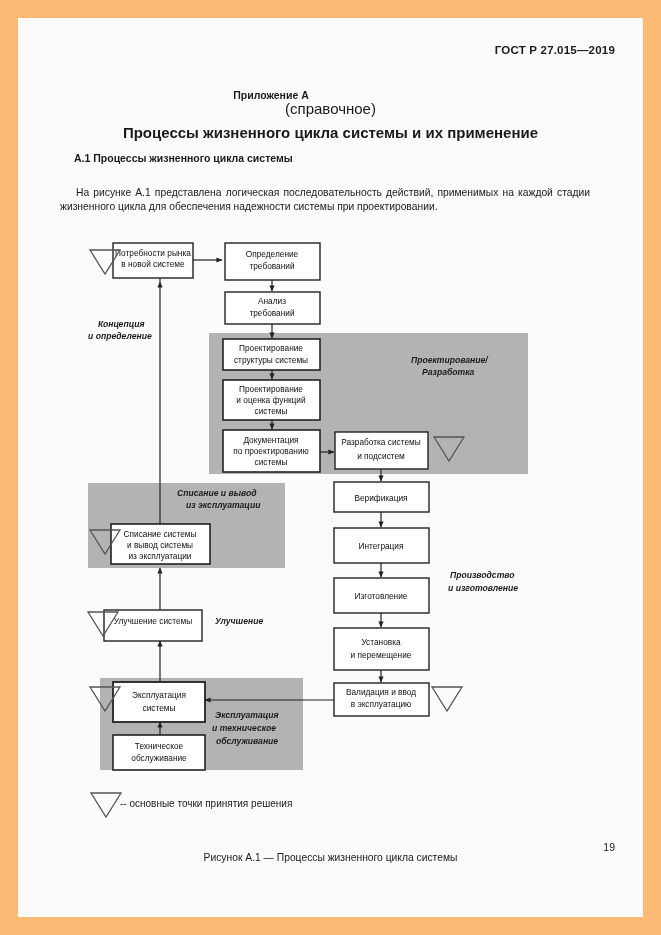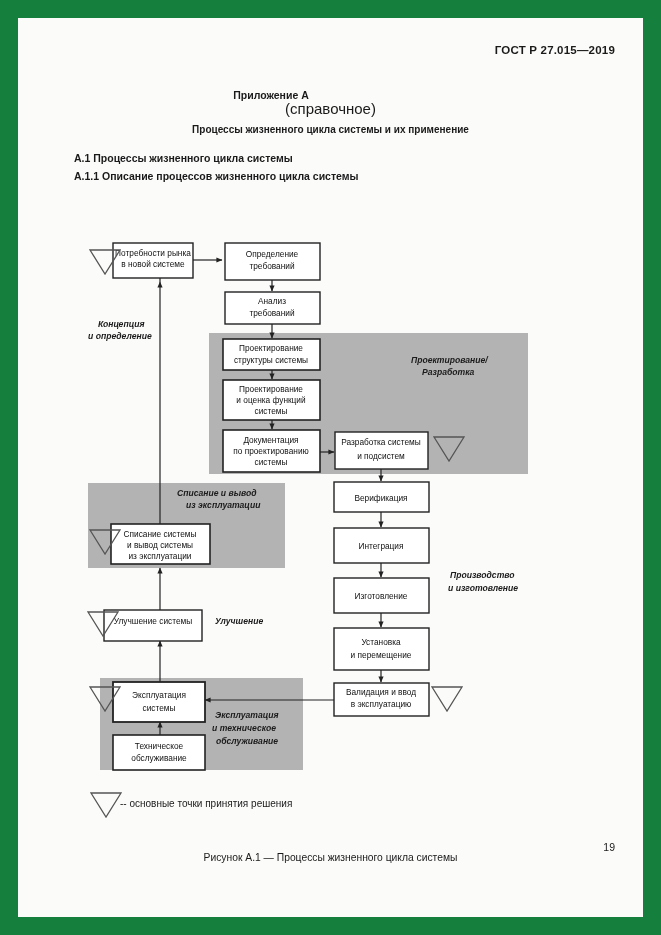"ГОСТ Р 27.015—2019" #page { background: #15803d -> #fdba74 }
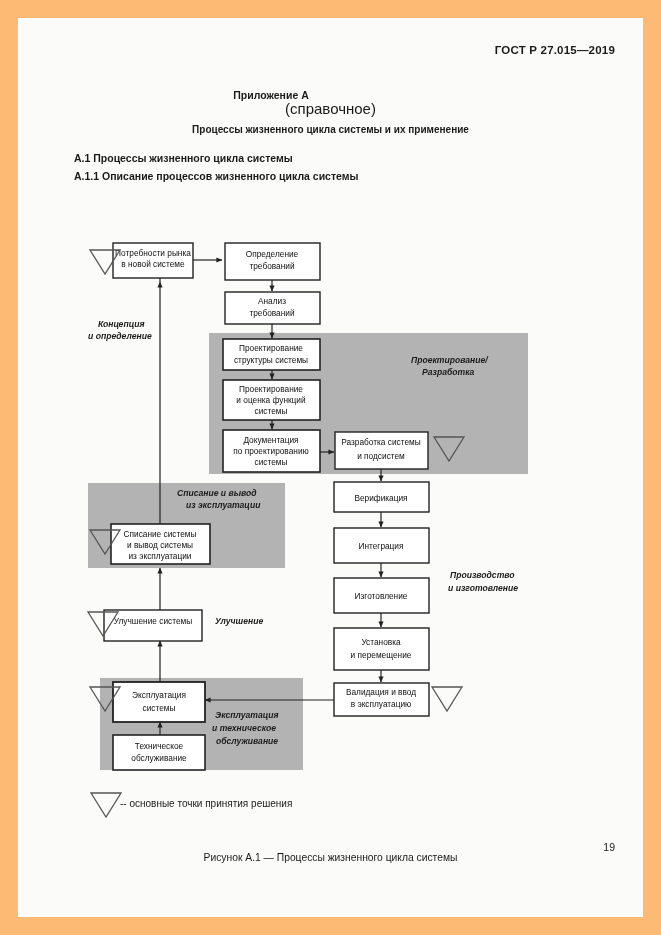"Процессы жизненного цикла системы и" .main-title { font-size: 10px -> 15px }
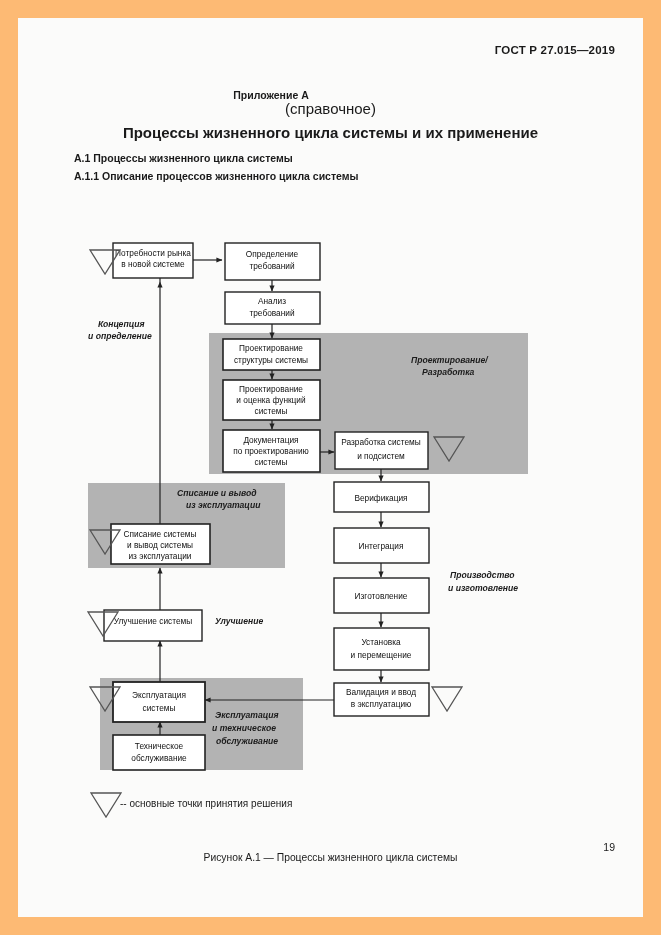"А.1.1 Описание процессов жизненного" div.sec-head { html: <div>А.1.1 Описание процессов жизненного цикла системы</div> -> none }
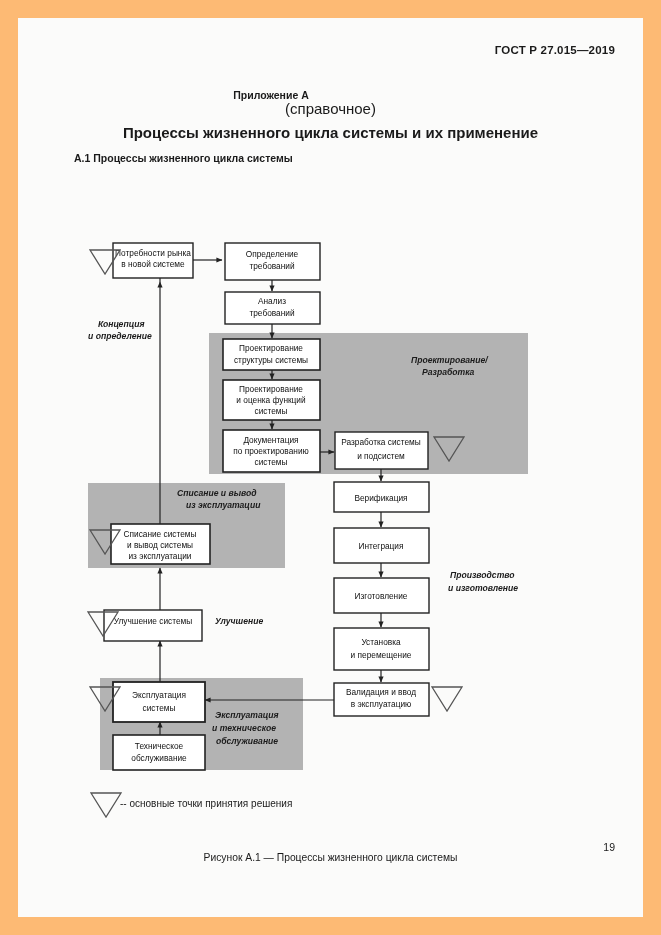"На рисунке А.1 представлена логическая" div.para { html: none -> <div>На рисунке А.1 представлена логическая последовательность действий, применимых на каждой стадии жизненного цикла для обеспечения надежности системы при проектировании.</div> }
